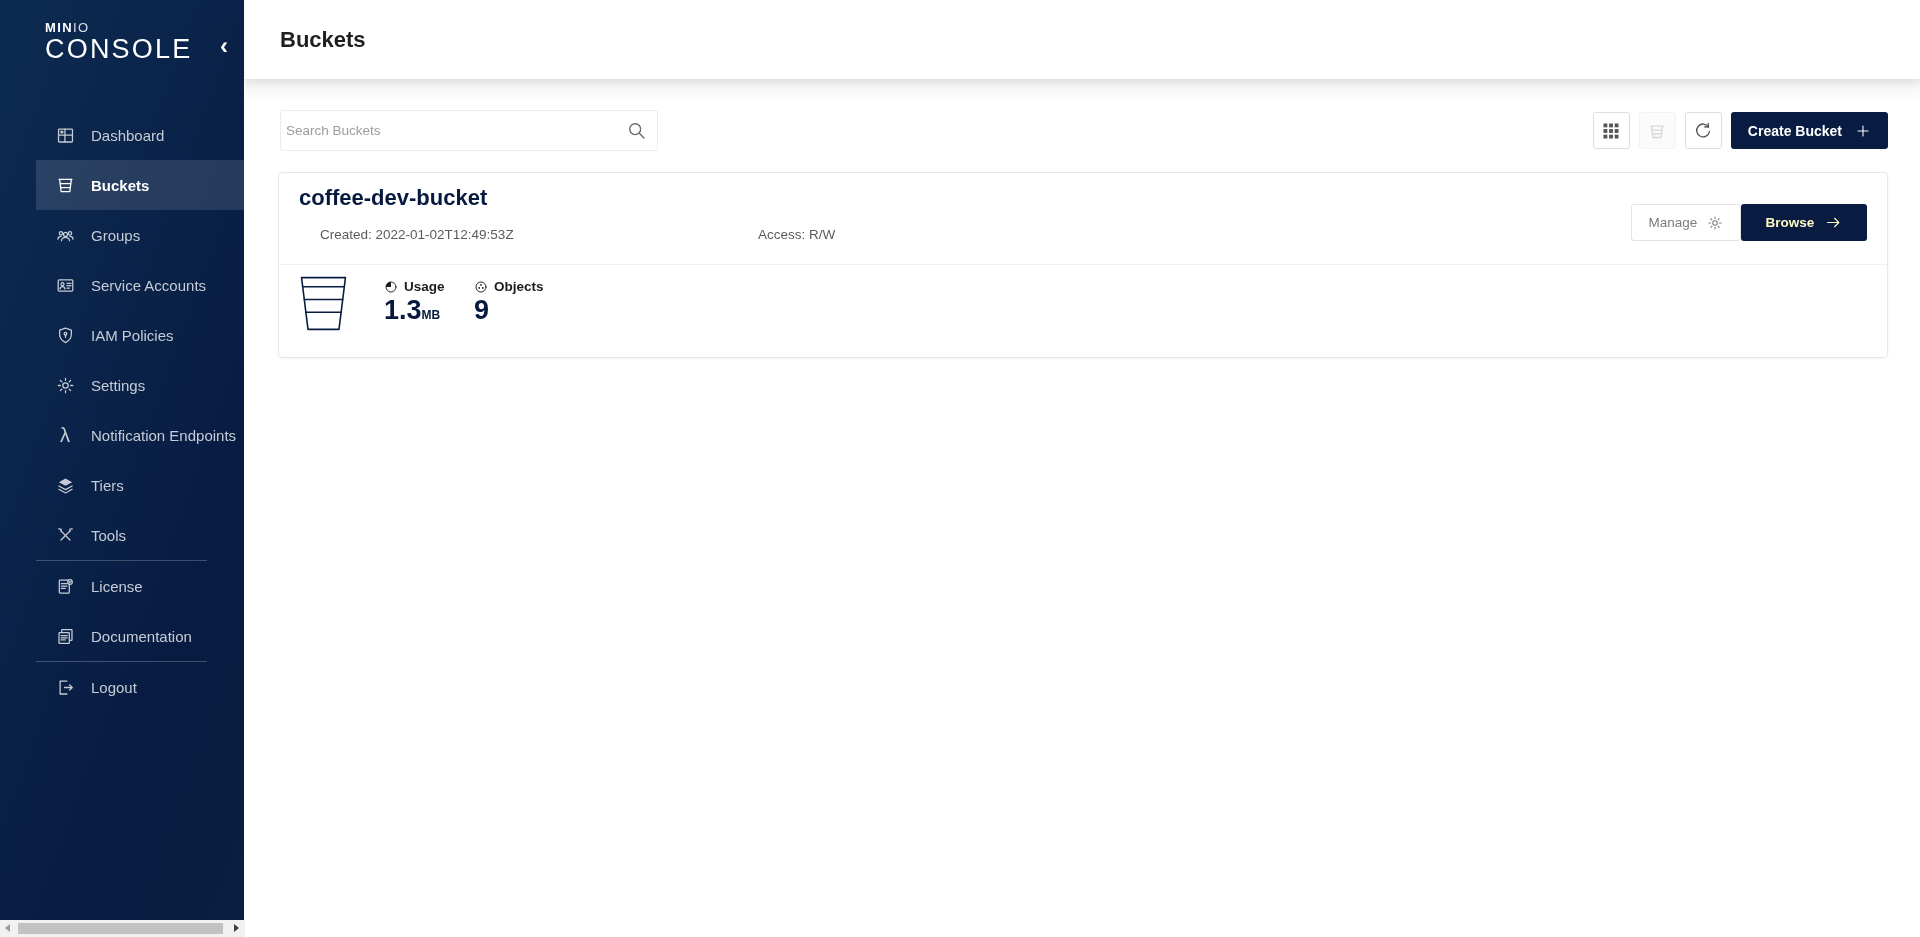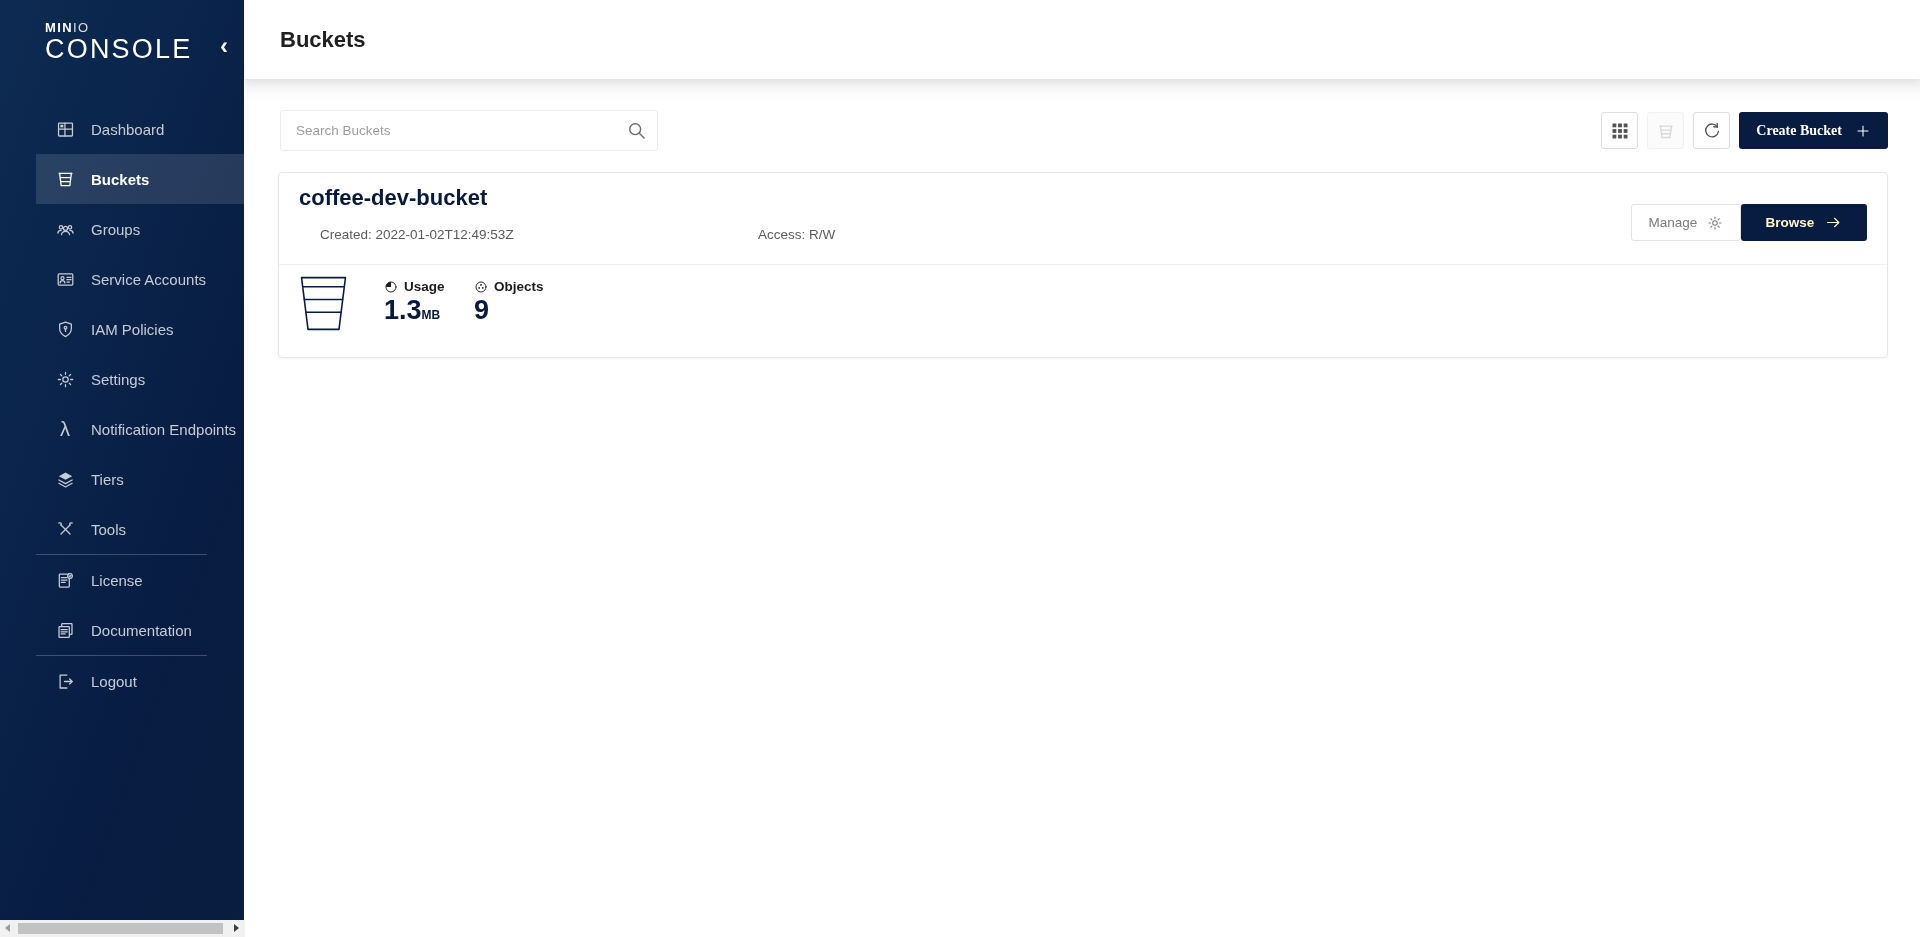"Dashboard" .menu { top: 104px -> 110px }
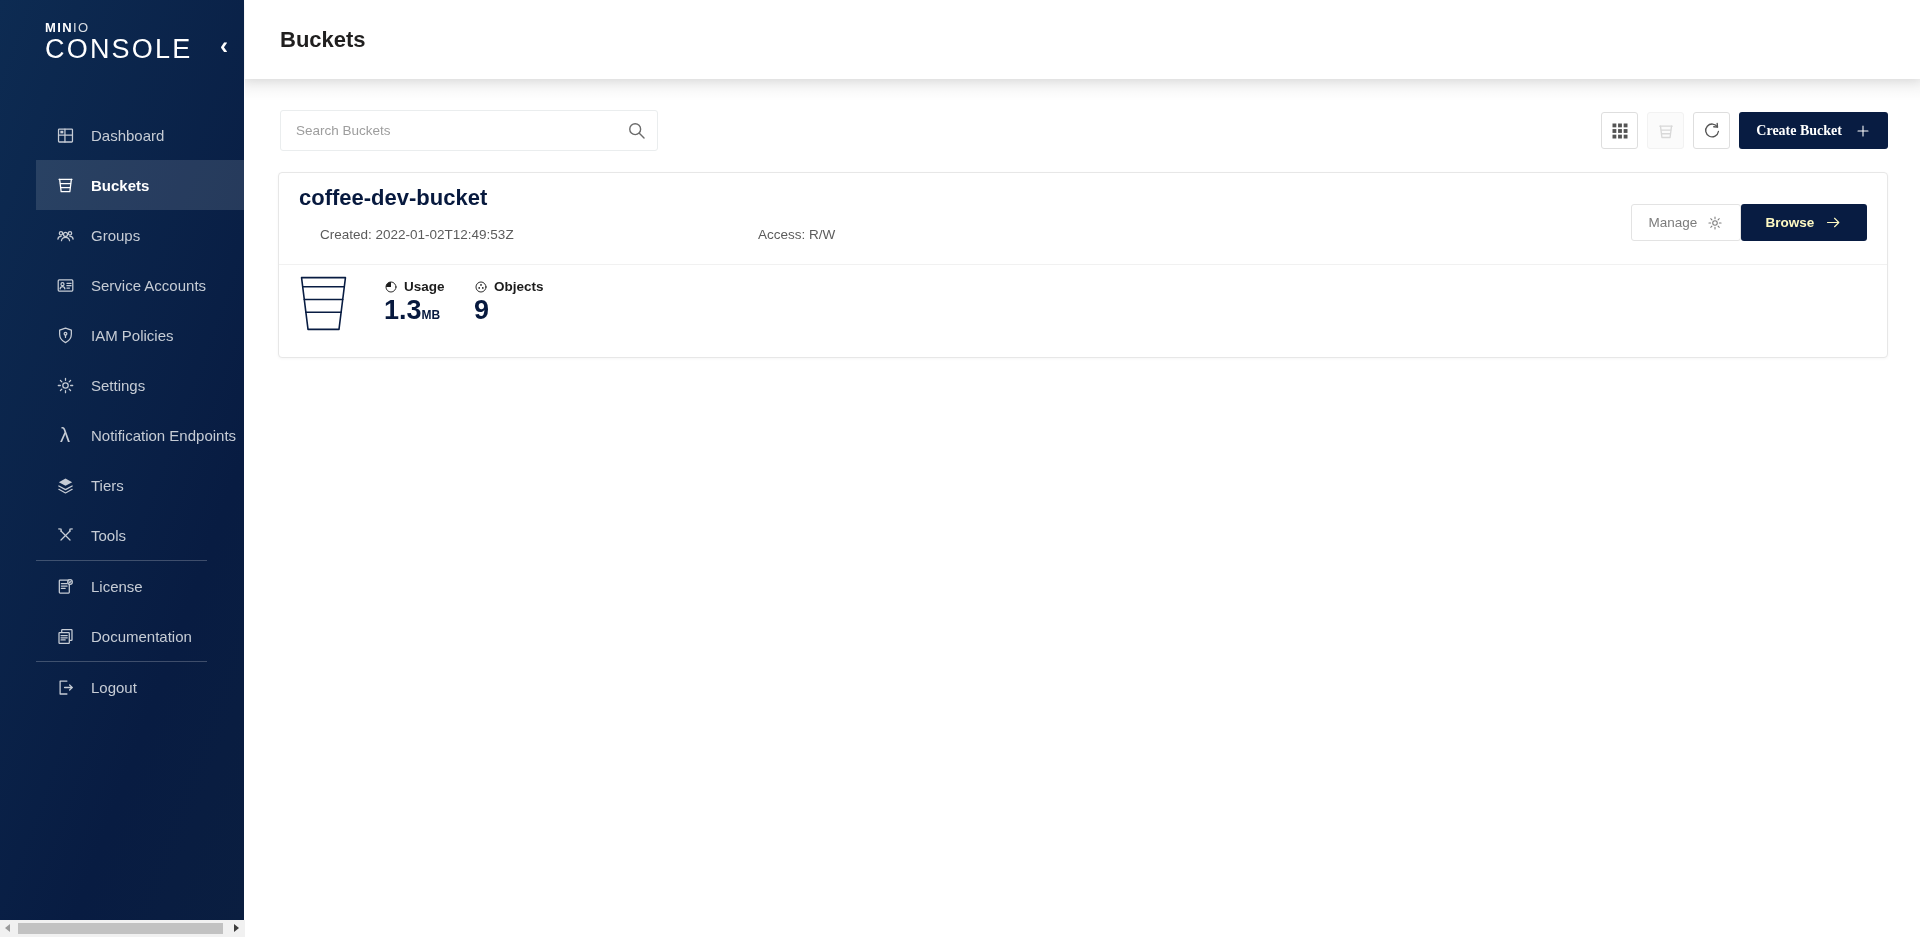"Search Buckets" .search-input { padding: 0 42px 0 15px -> 0 42px 0 5px }
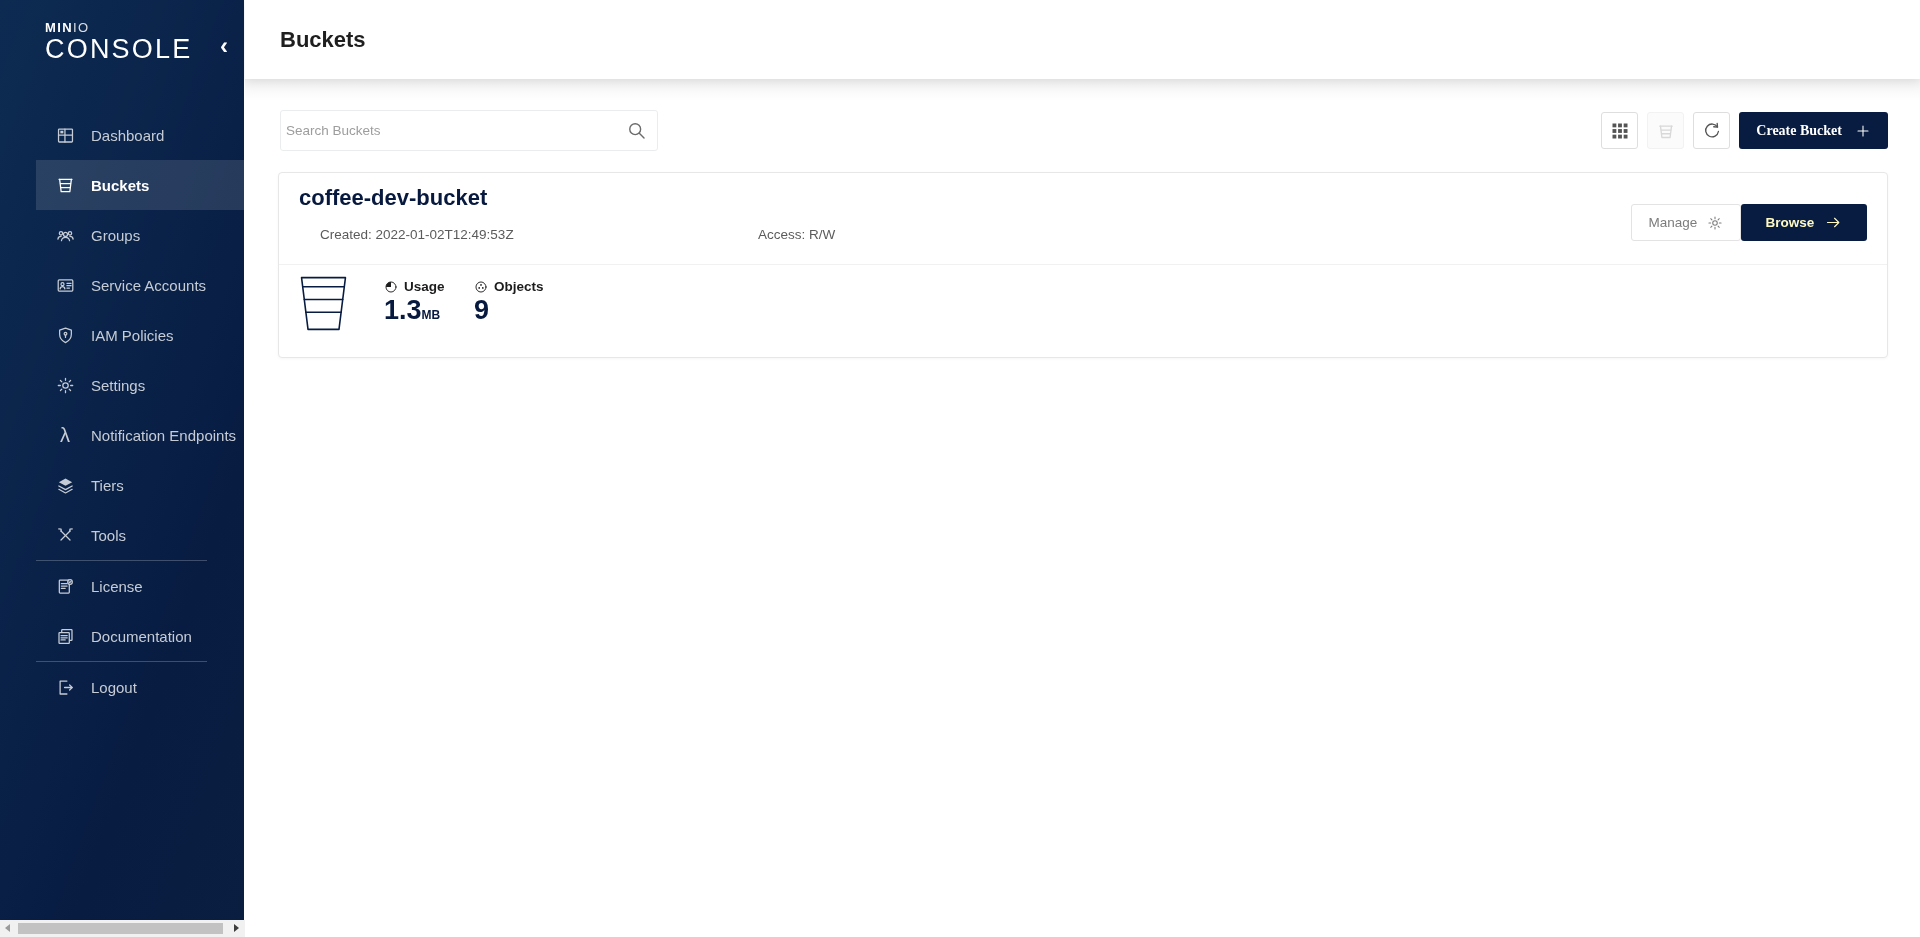"Create Bucket" .create-btn { font-family: Liberation Serif, serif -> Liberation Sans, sans-serif }
